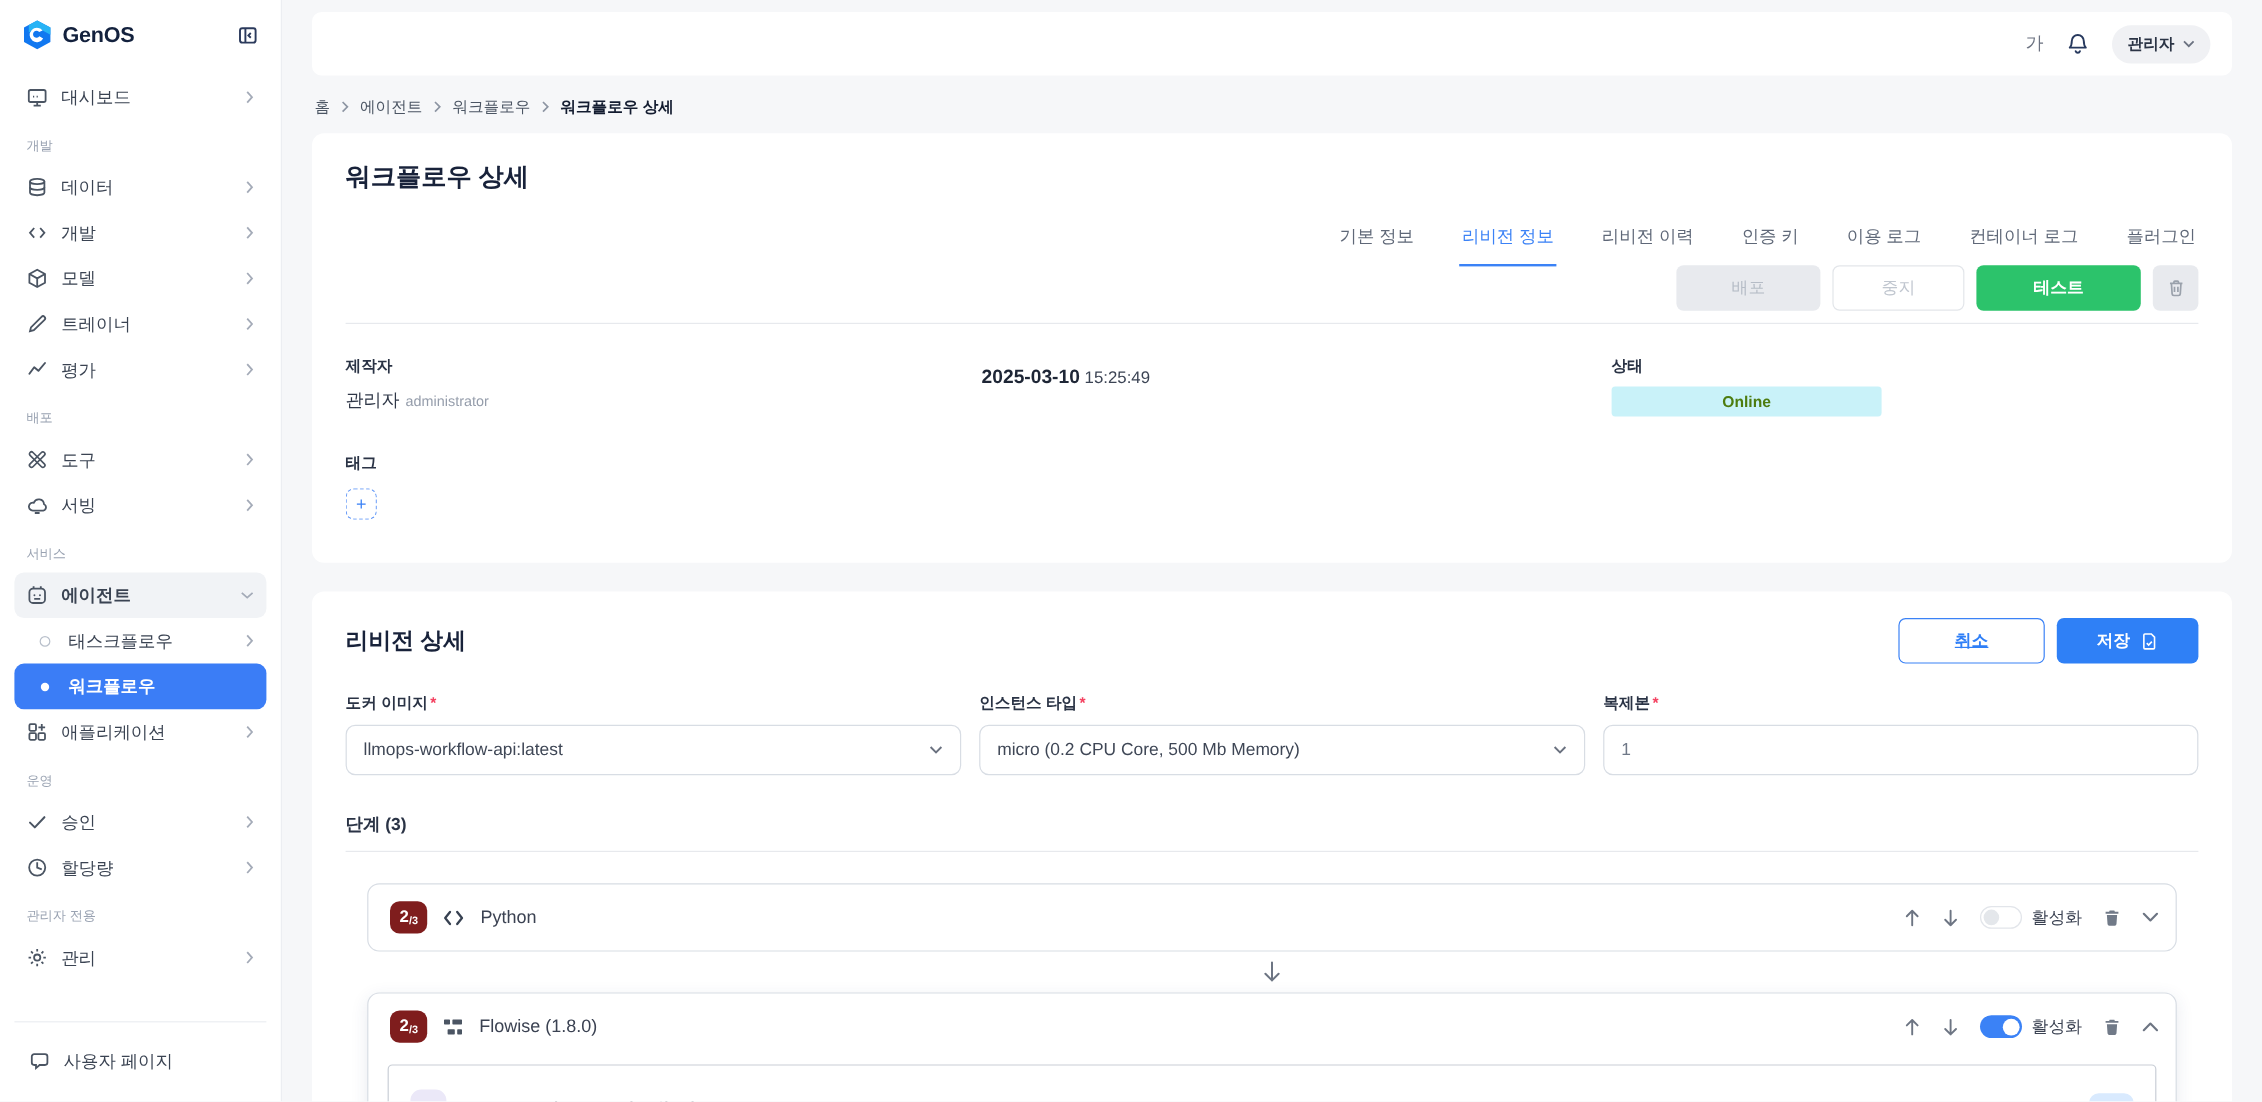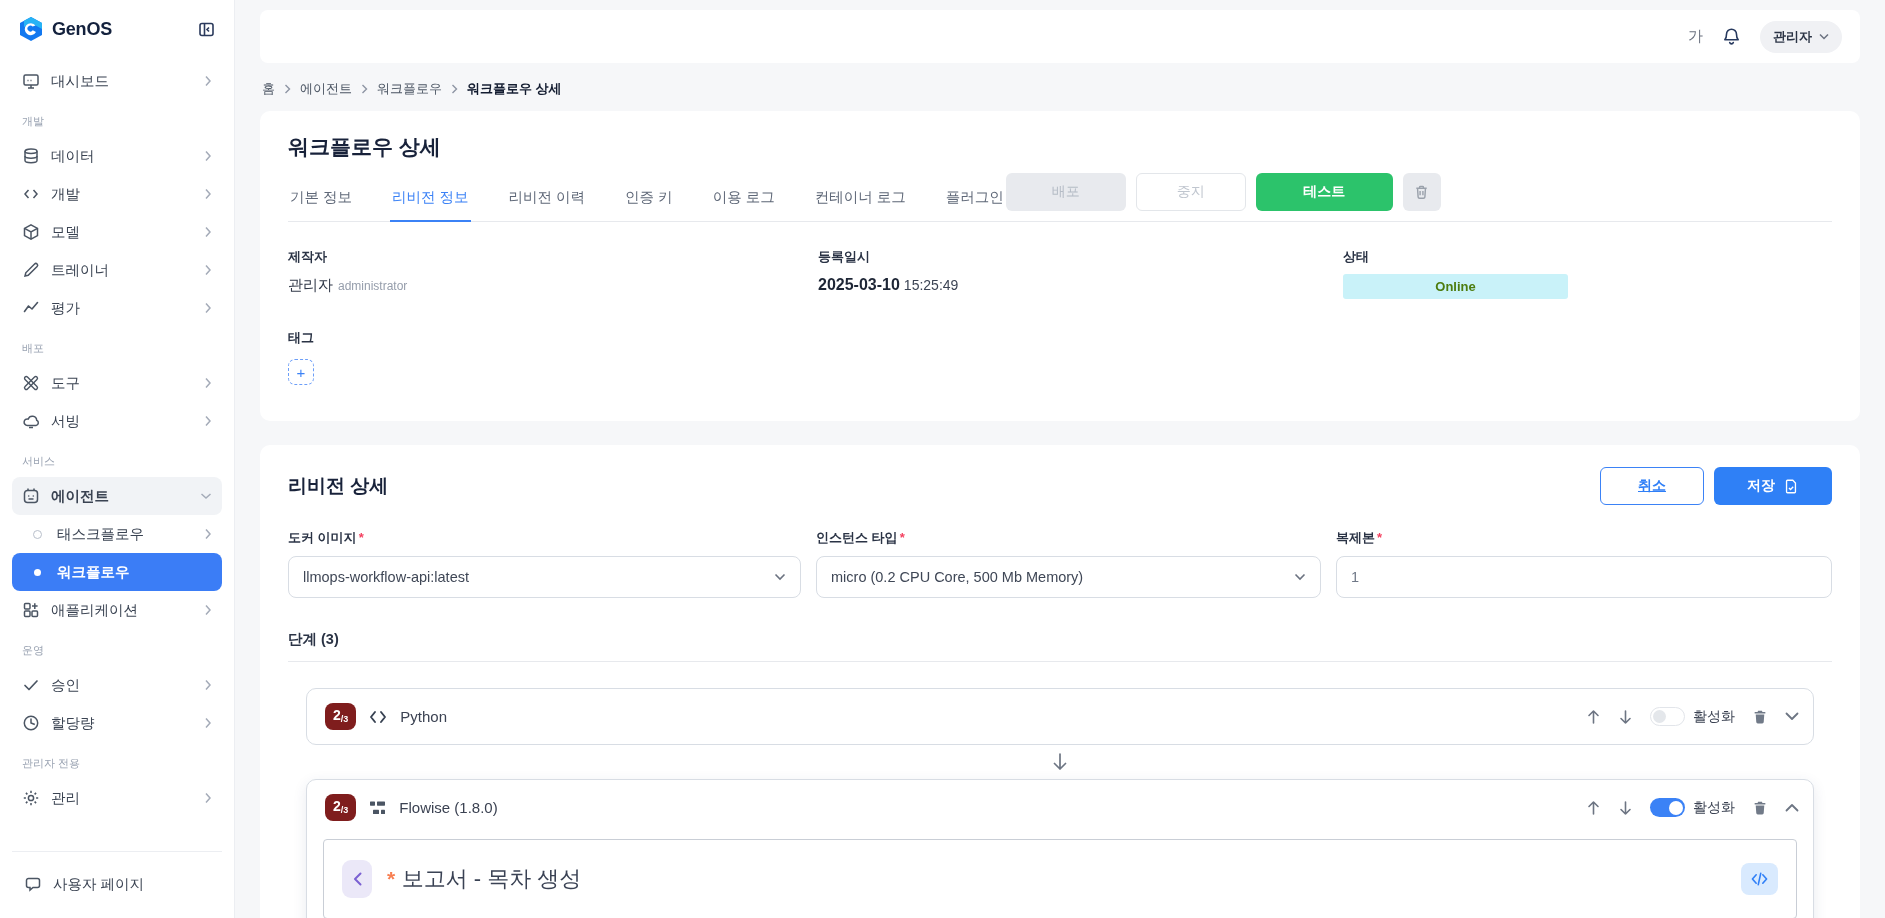"기본 정보" .tabrow { flex-direction: none -> column }
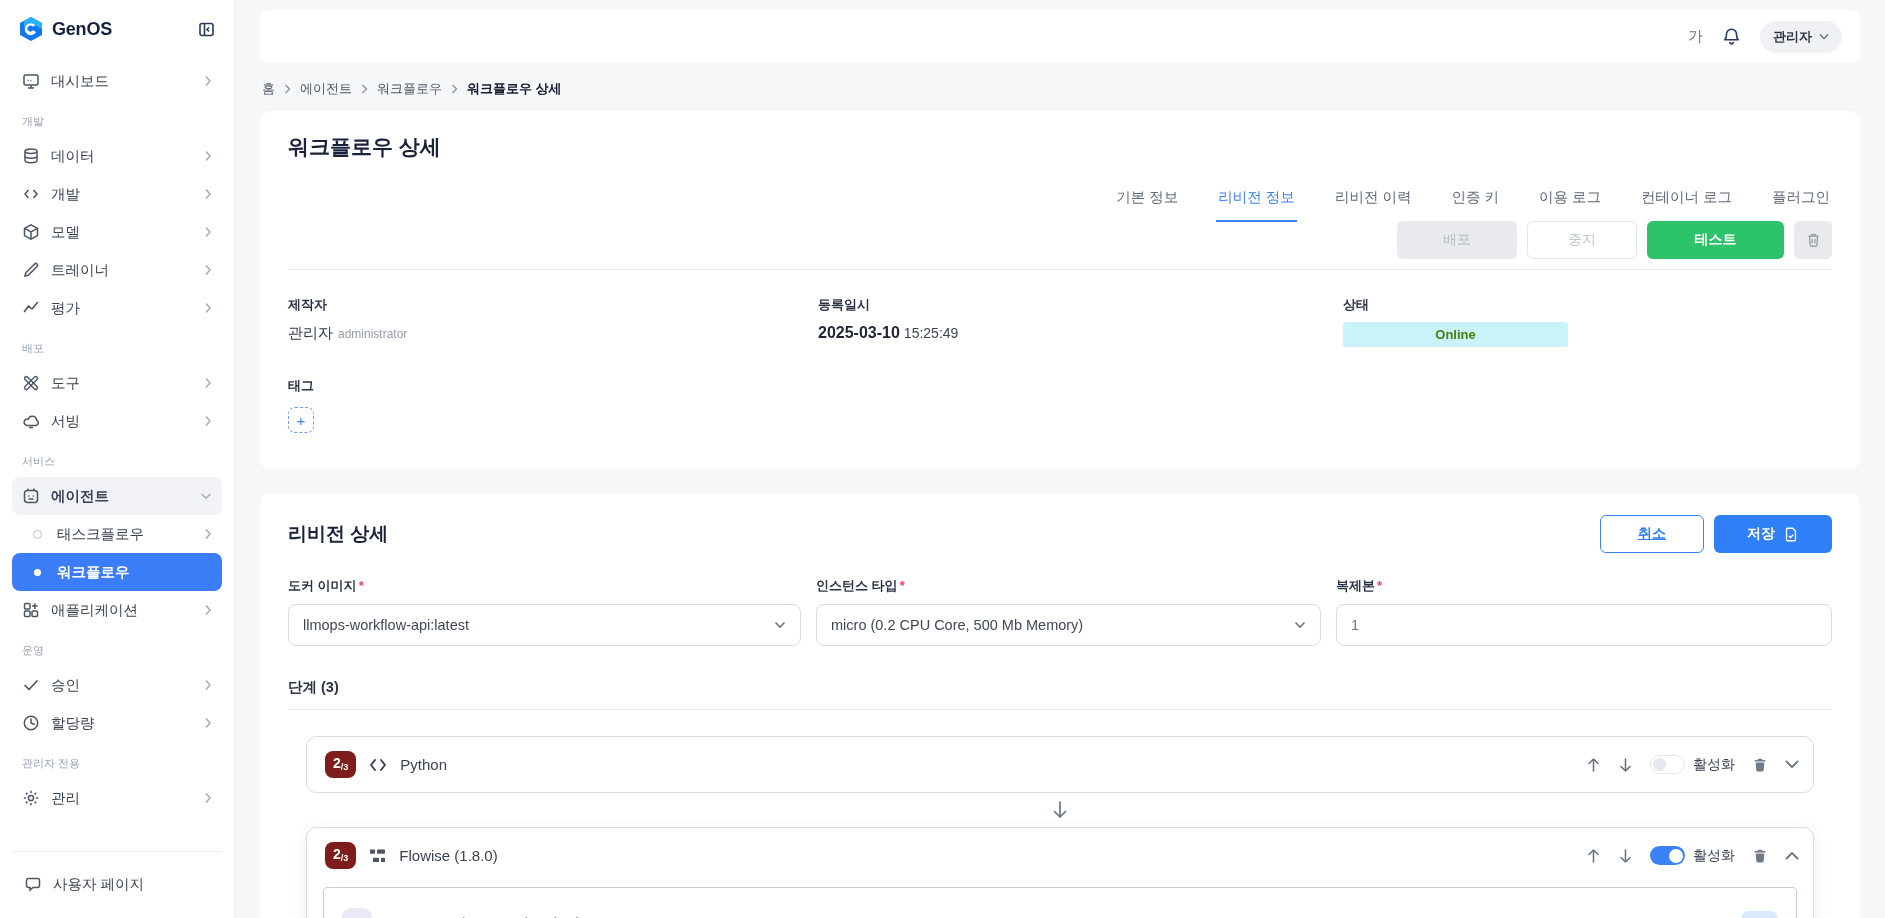"등록일시" div.f-label { html: <div>등록일시</div> -> none }
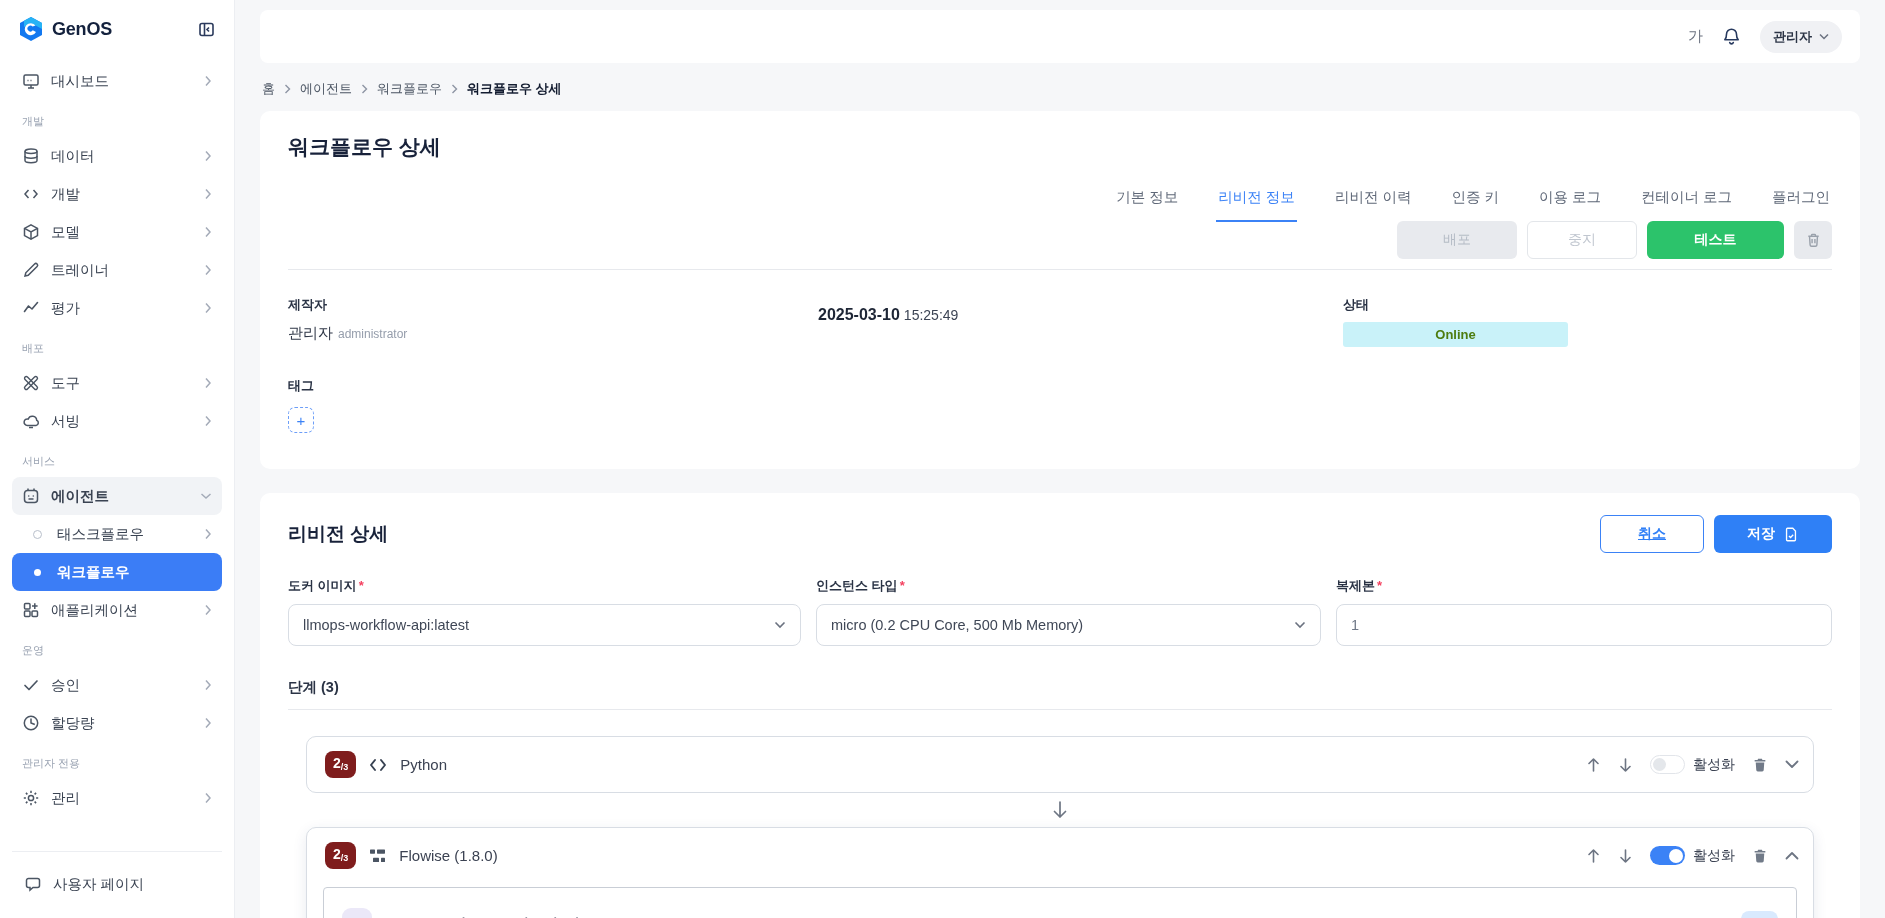"취소" .btn-cancel { width: 104px -> 122px }
